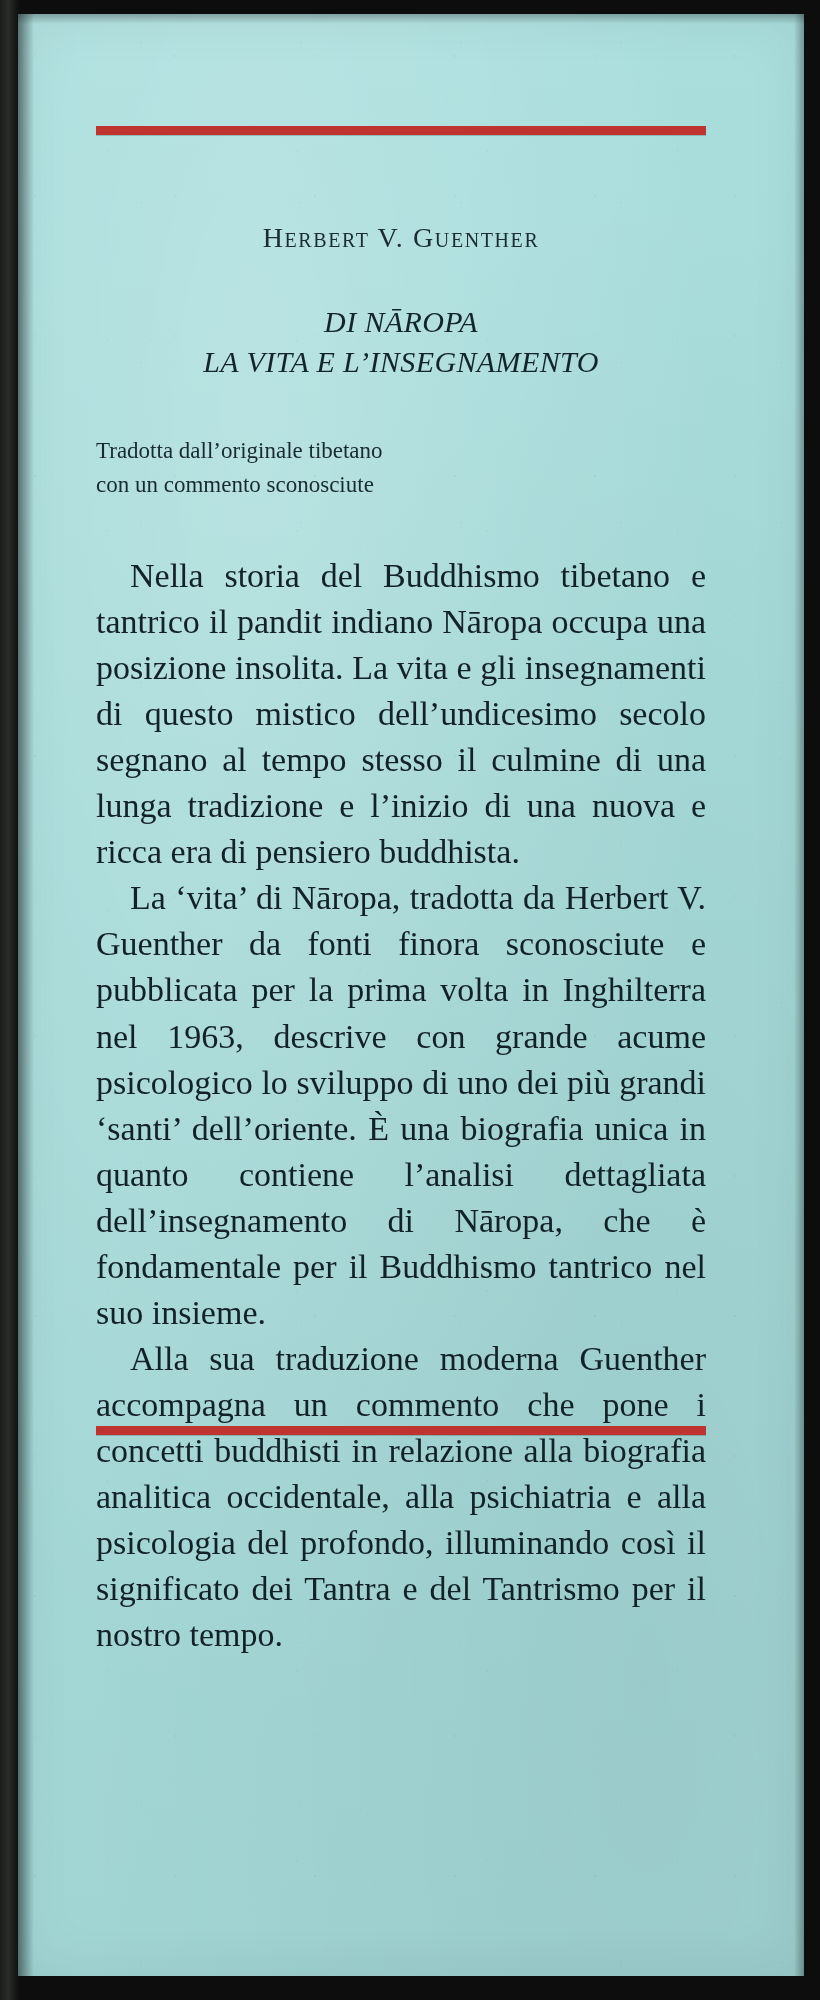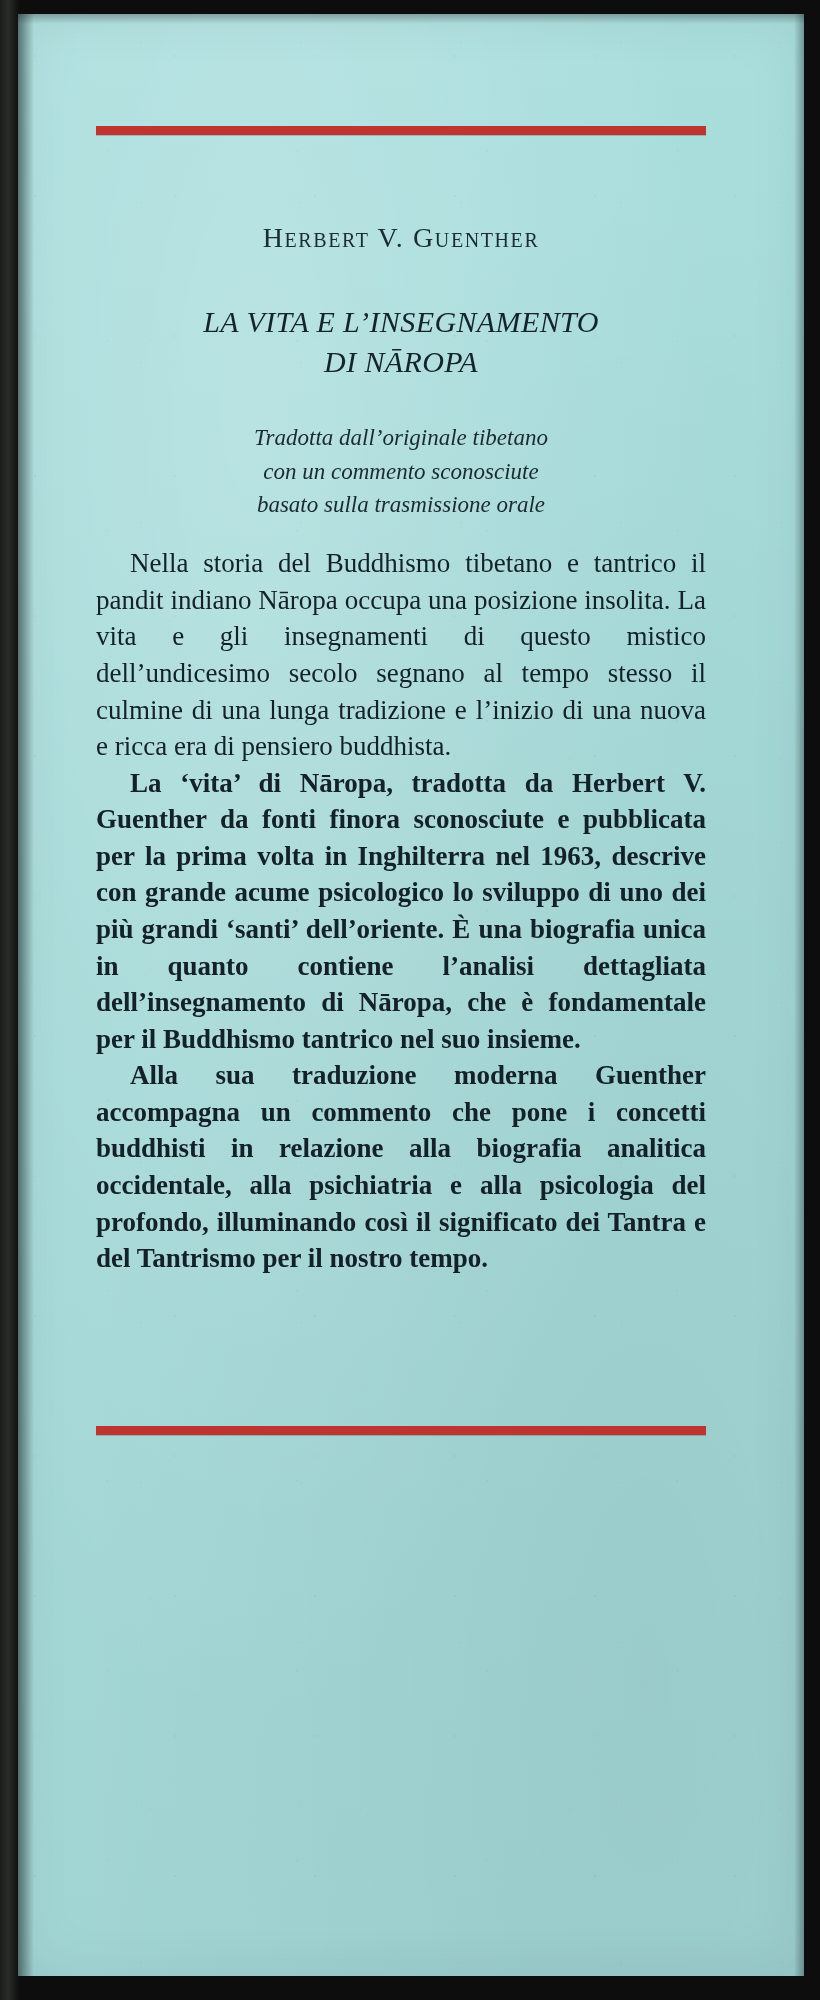"LA VITA E L’INSEGNAMENTO" div { order: before "DI NĀROPA" -> after "DI NĀROPA" }
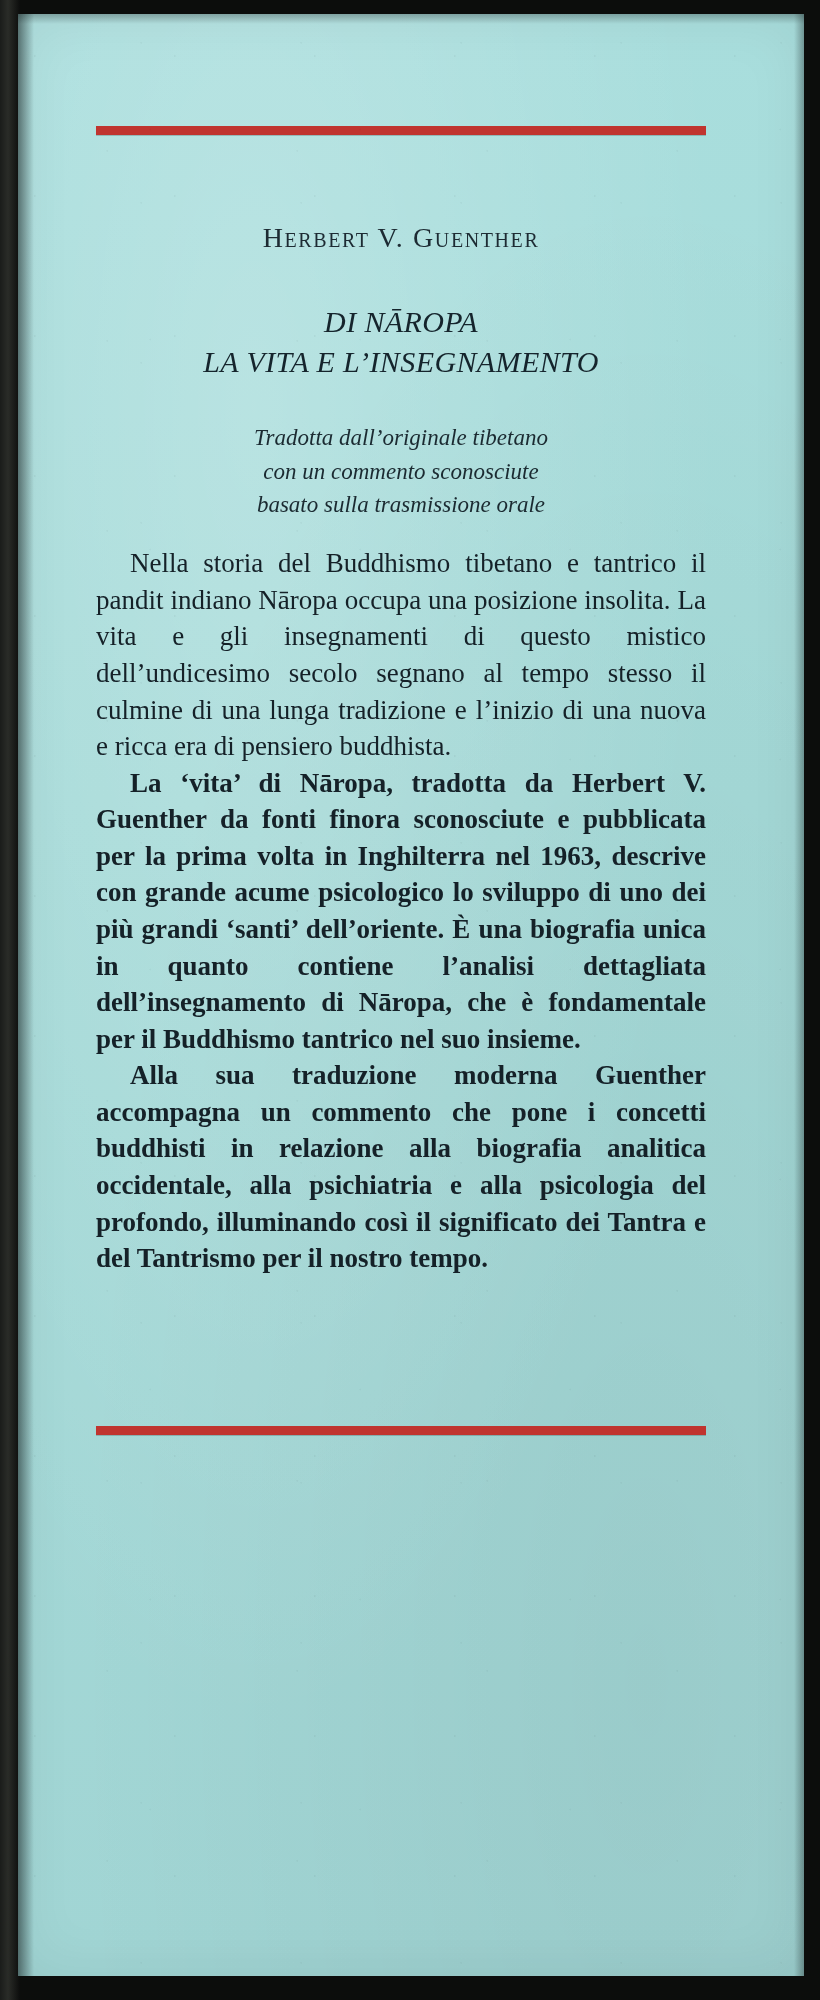"Tradotta dall’originale tibetano" .subtitle { font-style: italic -> none; margin-top: 40px -> 53px; text-align: center -> none }
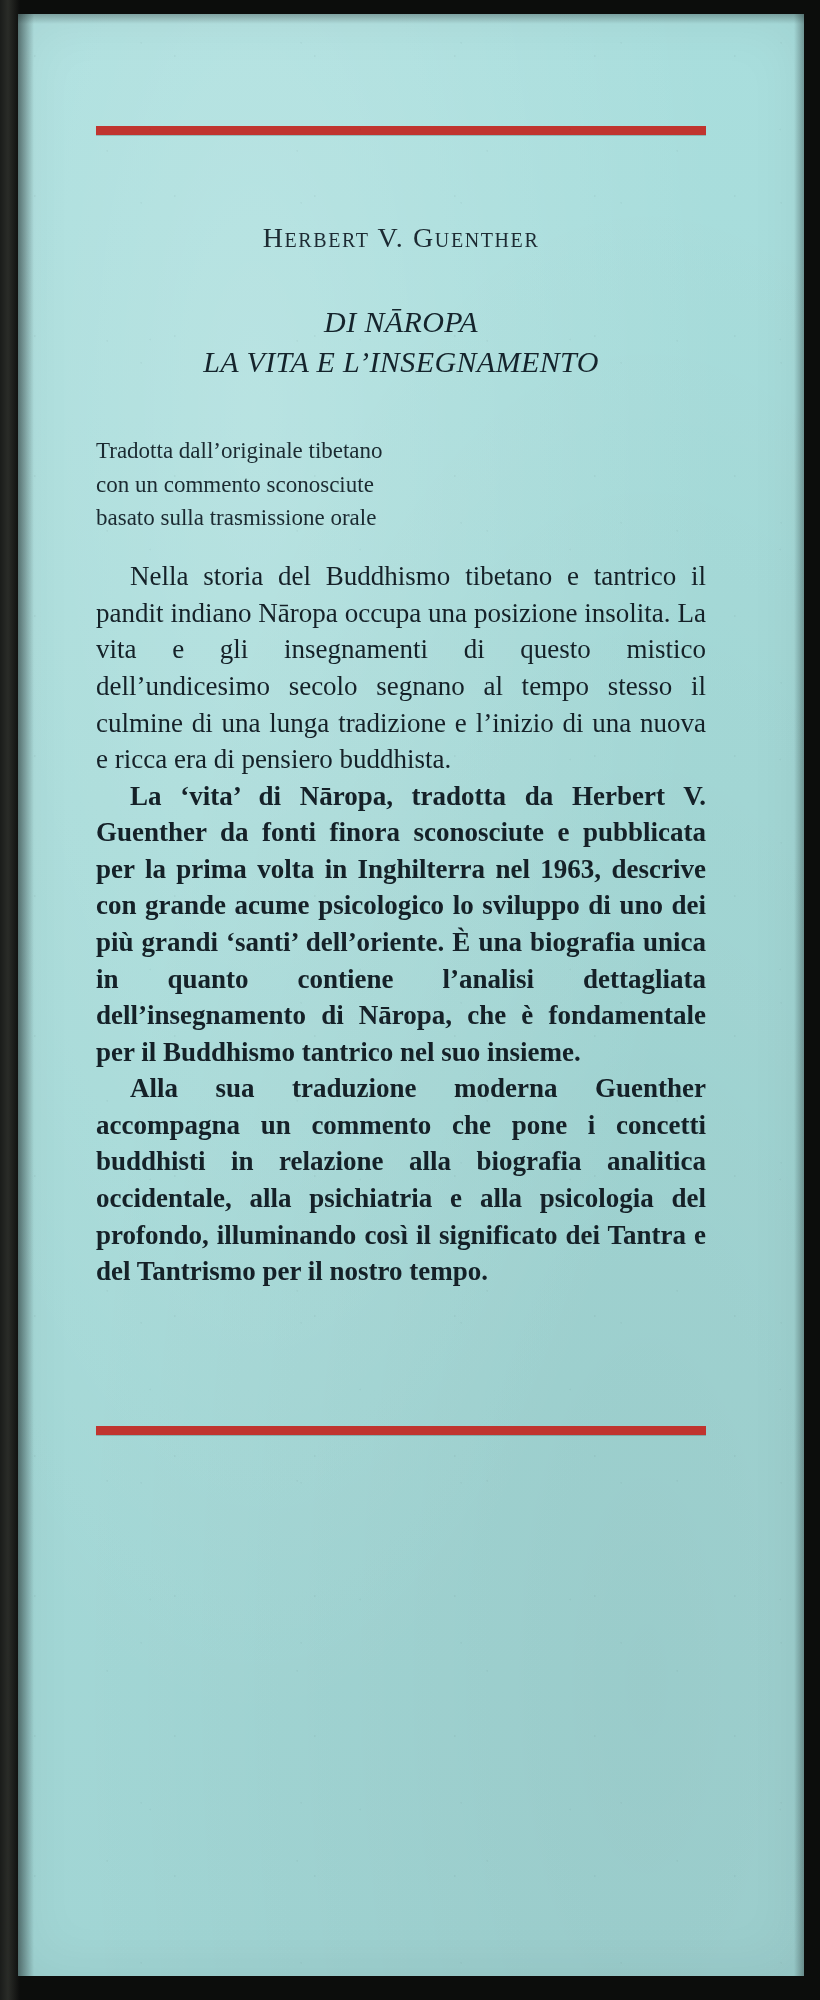"basato sulla trasmissione orale" div { html: <div>basato sulla trasmissione orale</div> -> none }
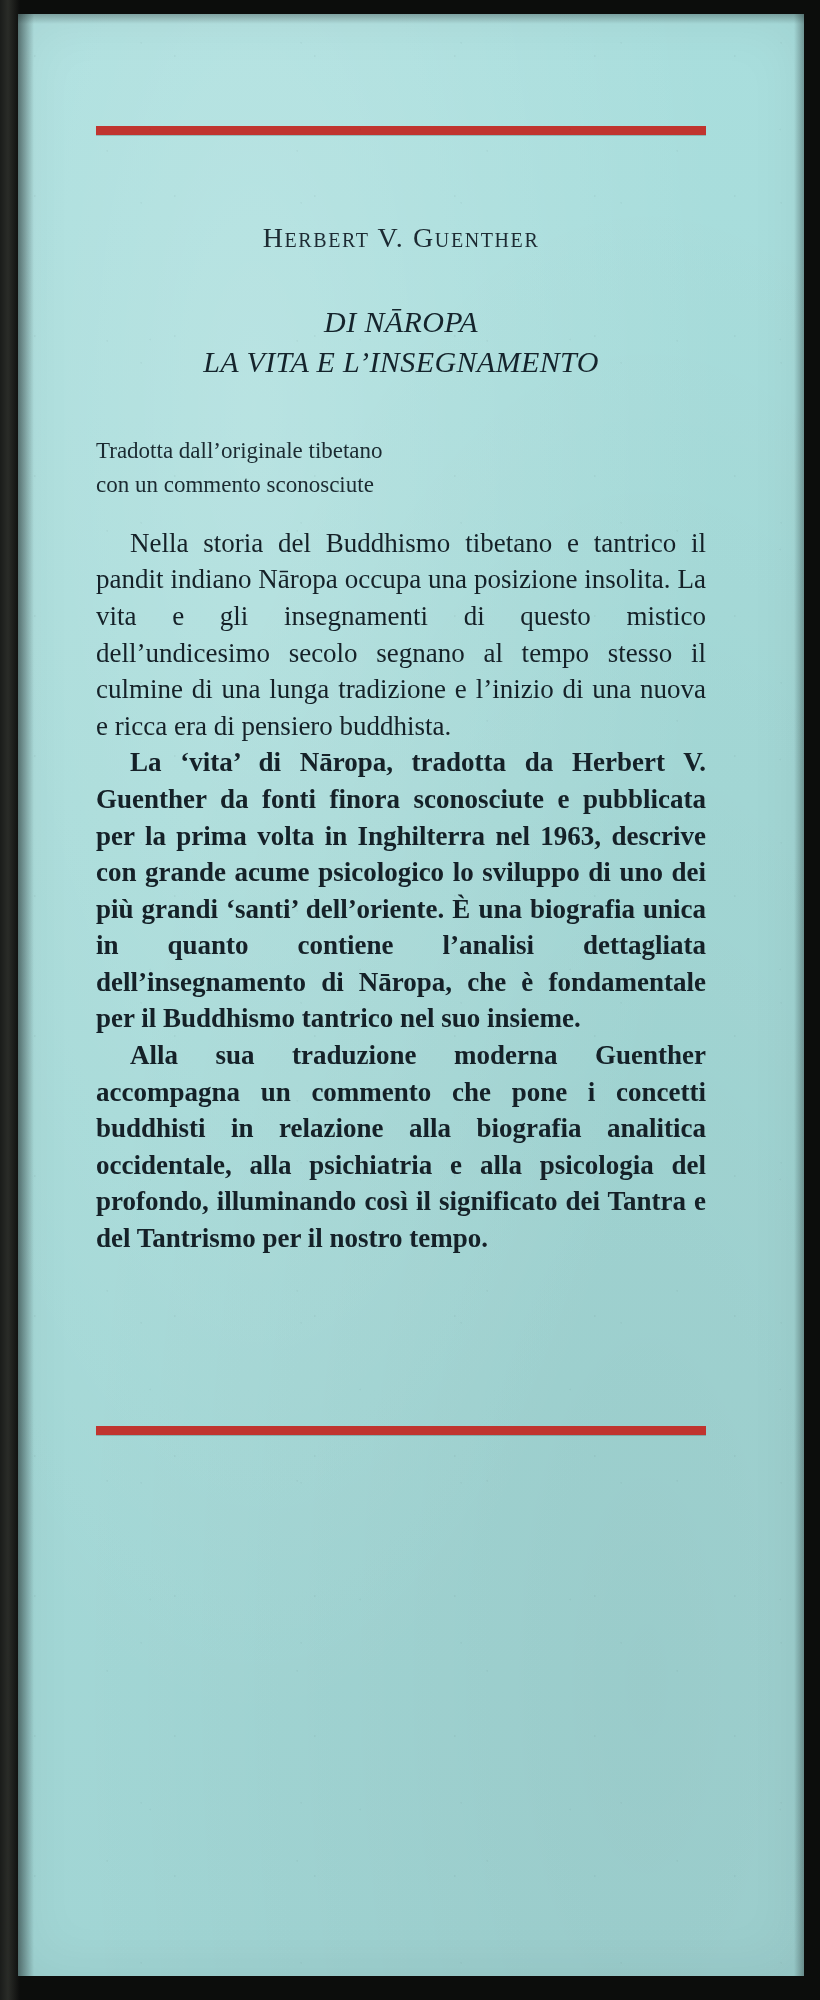"Nella storia del Buddhismo tibetano" .blurb { font-size: 27px -> 34px; margin-top: 24px -> 52px }
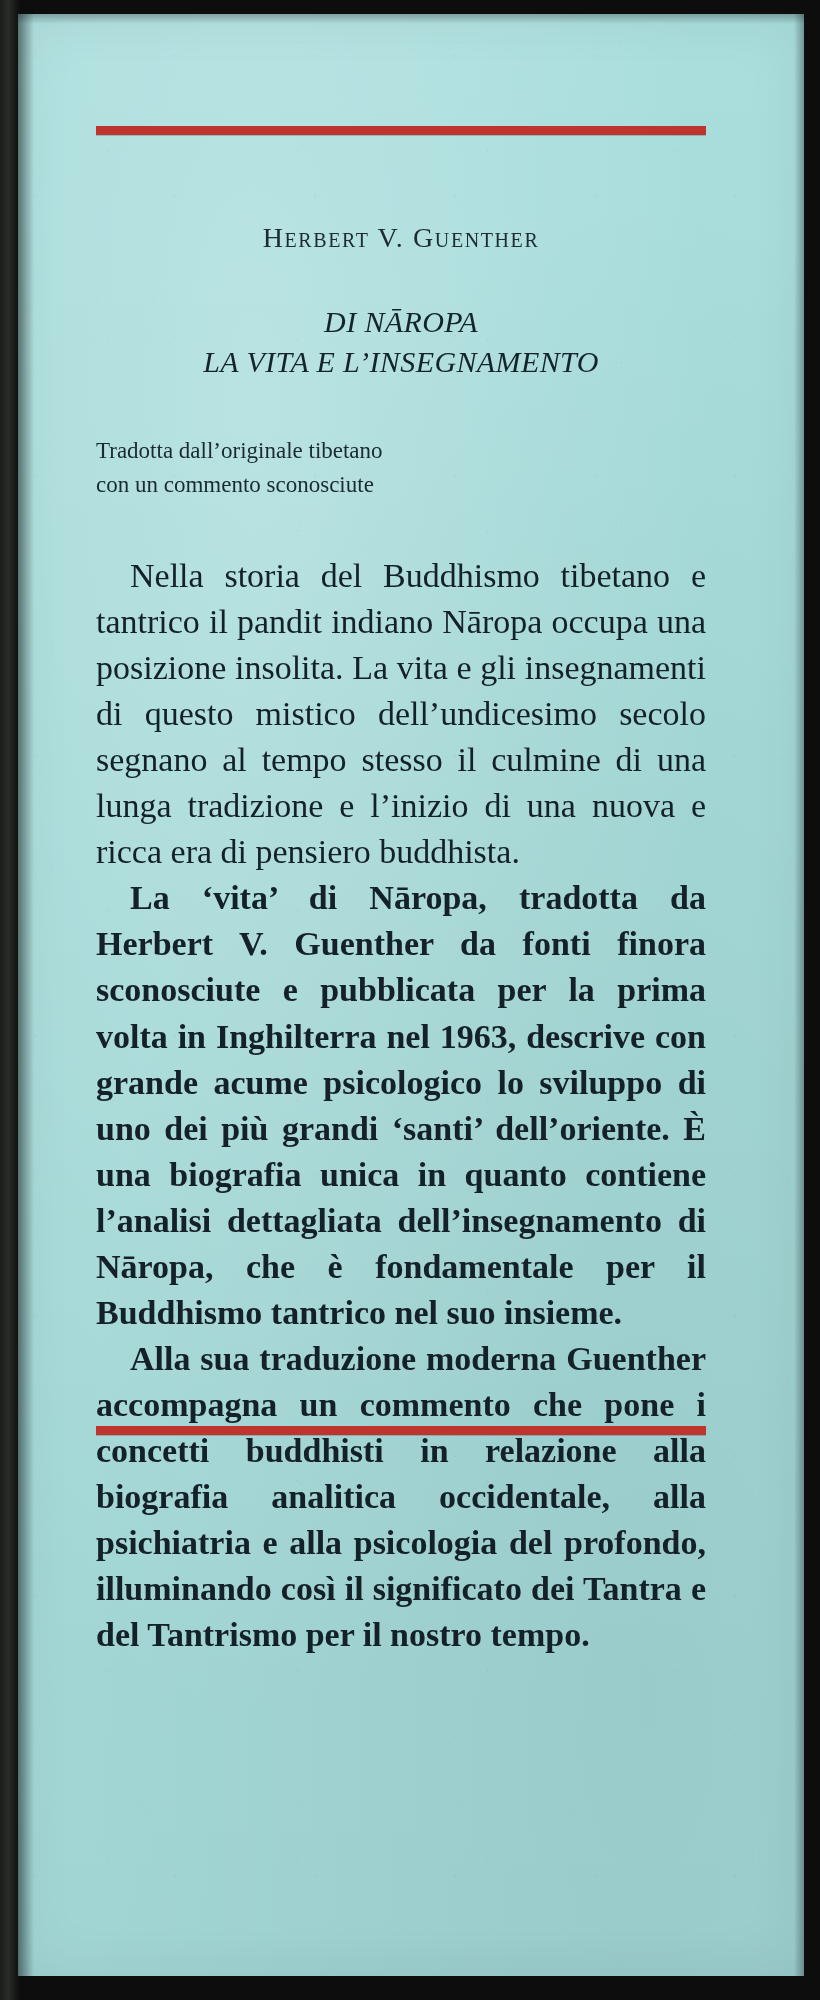"La ‘vita’ di Nāropa, tradotta" .blurb p + p { font-weight: bold -> none }
